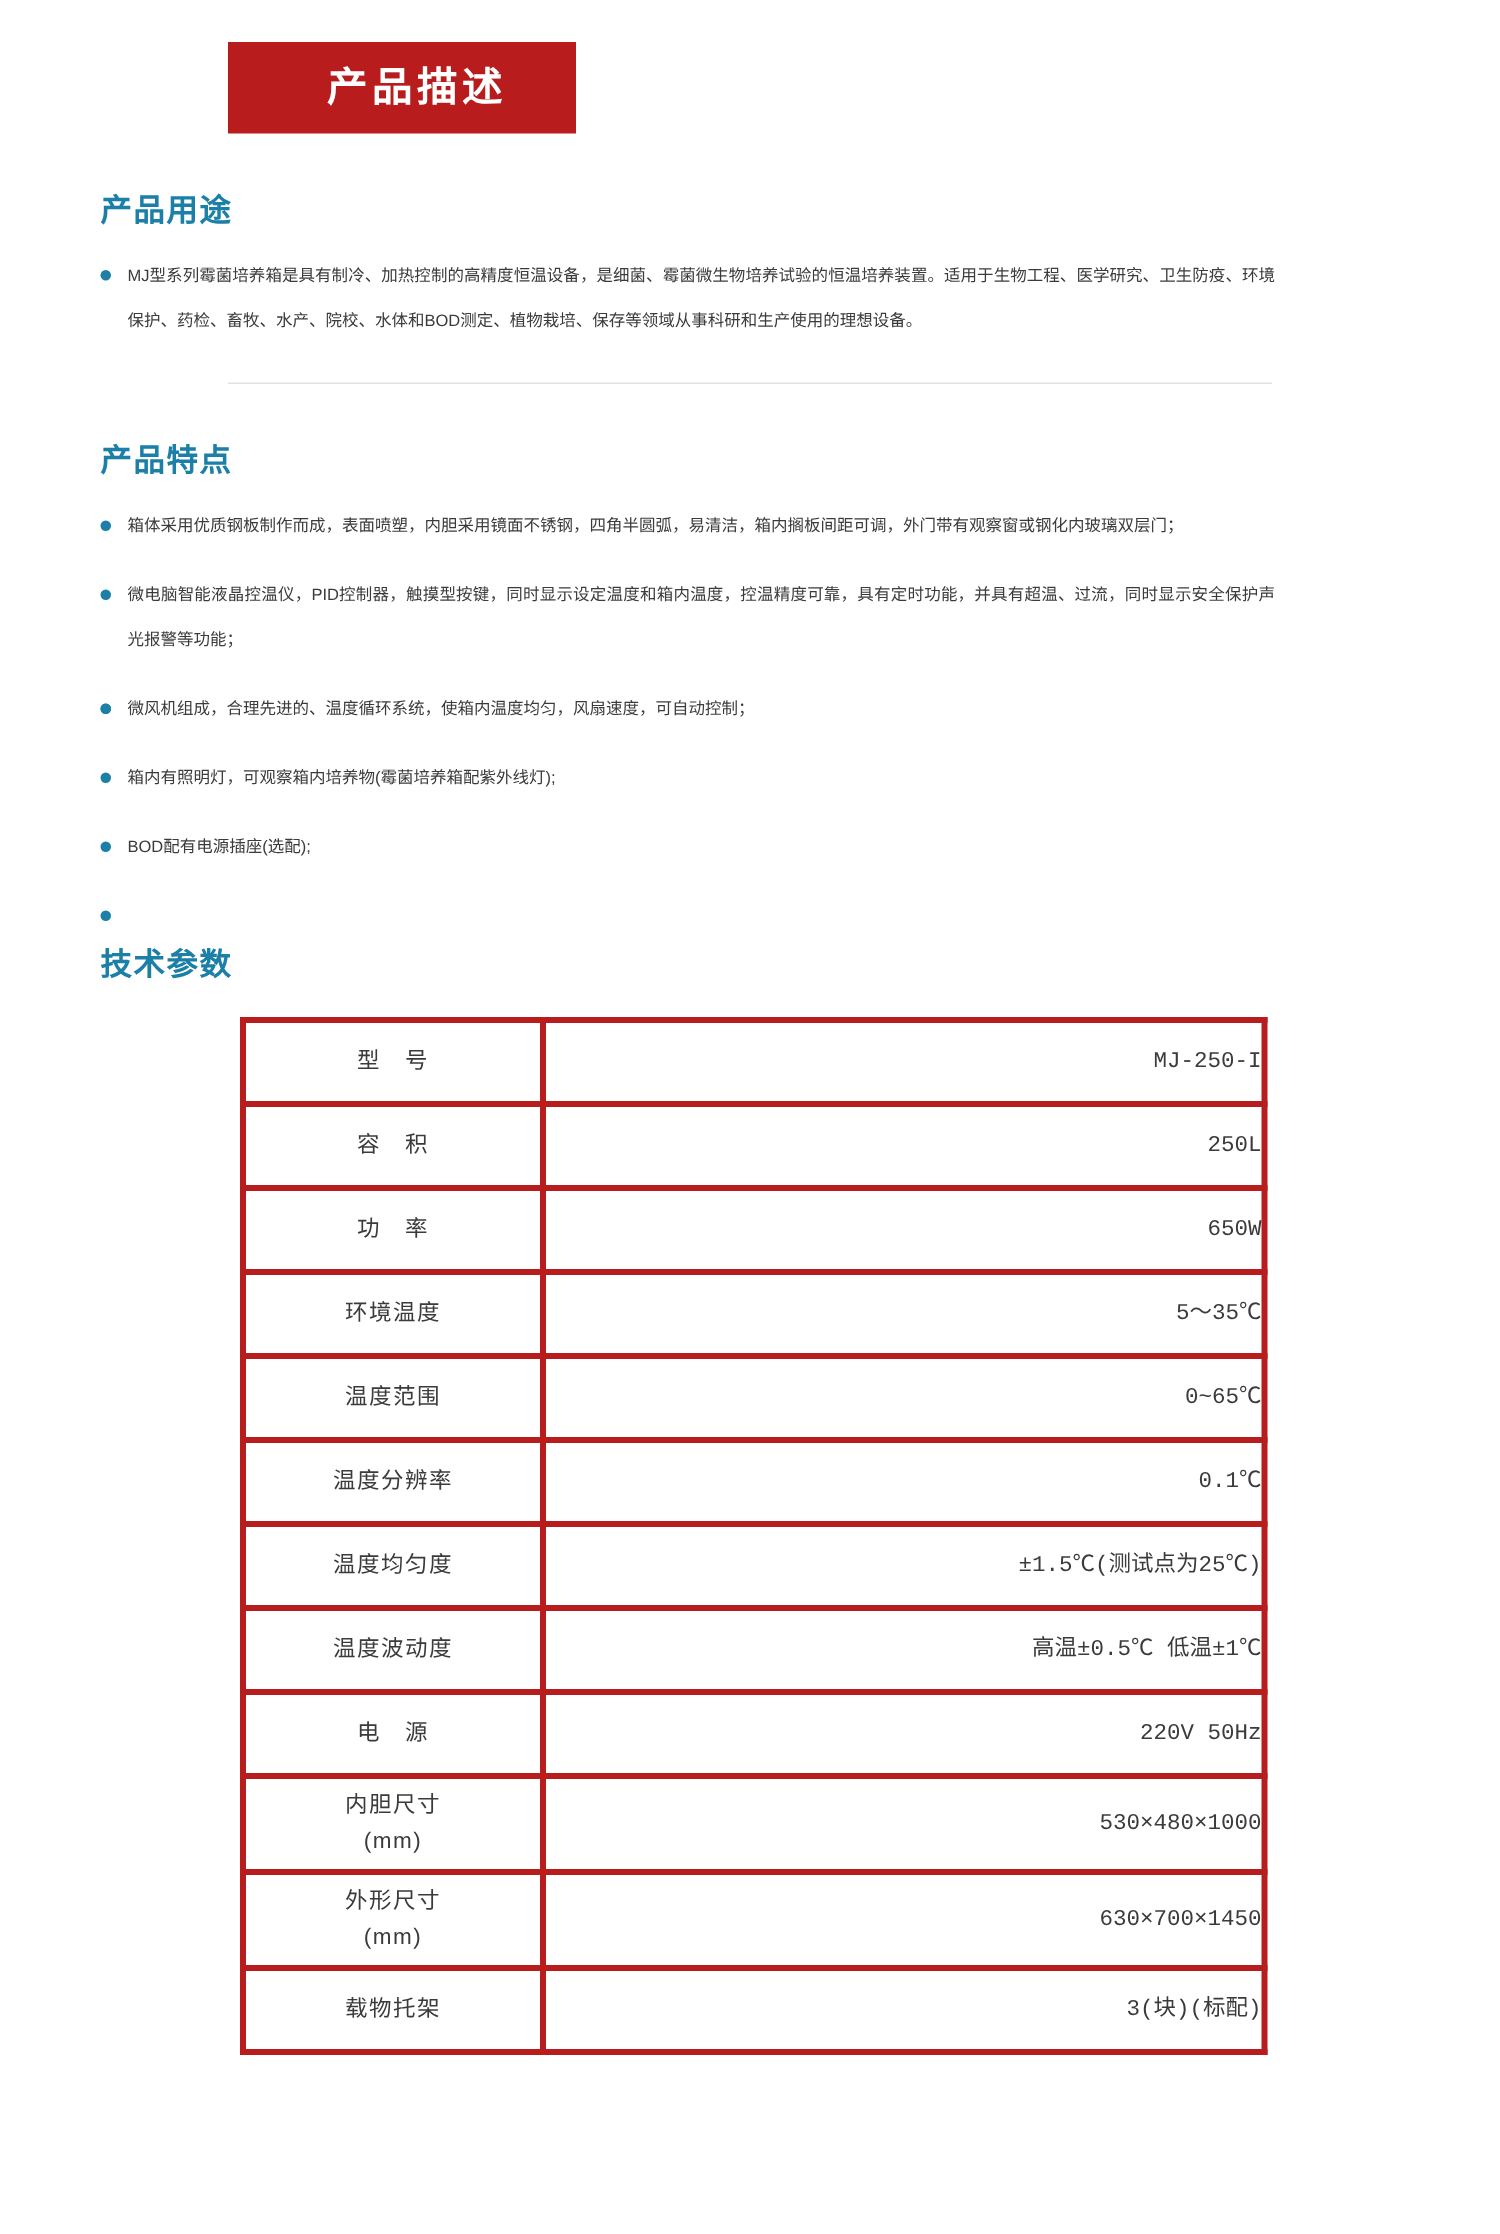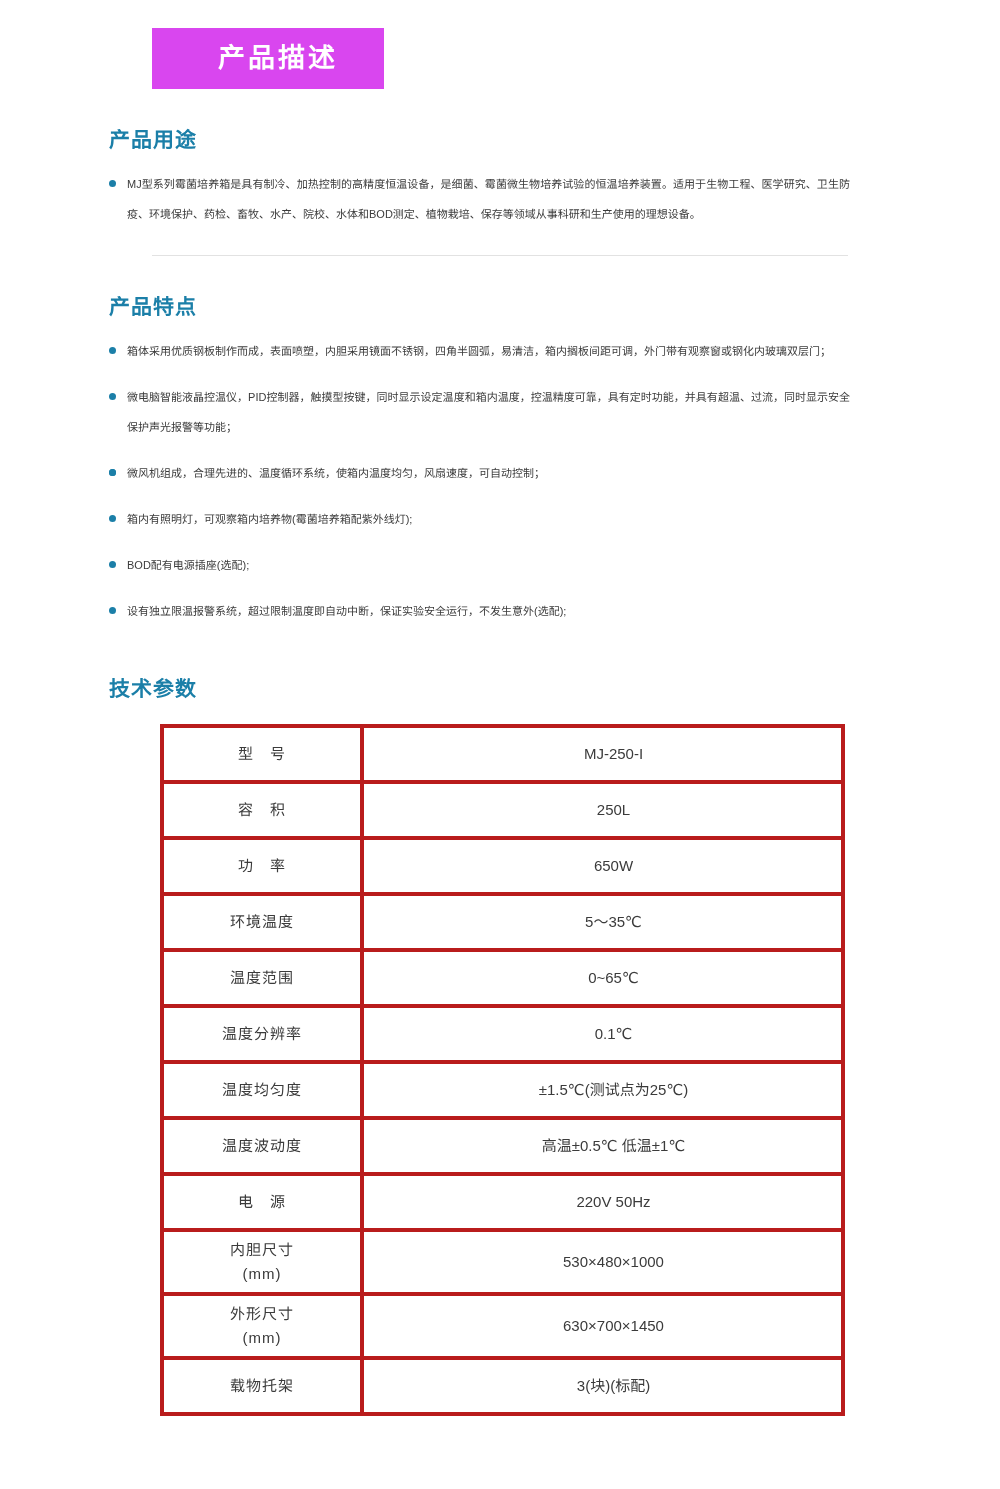"产品描述" .banner { background: #d946ef -> #b91c1c }
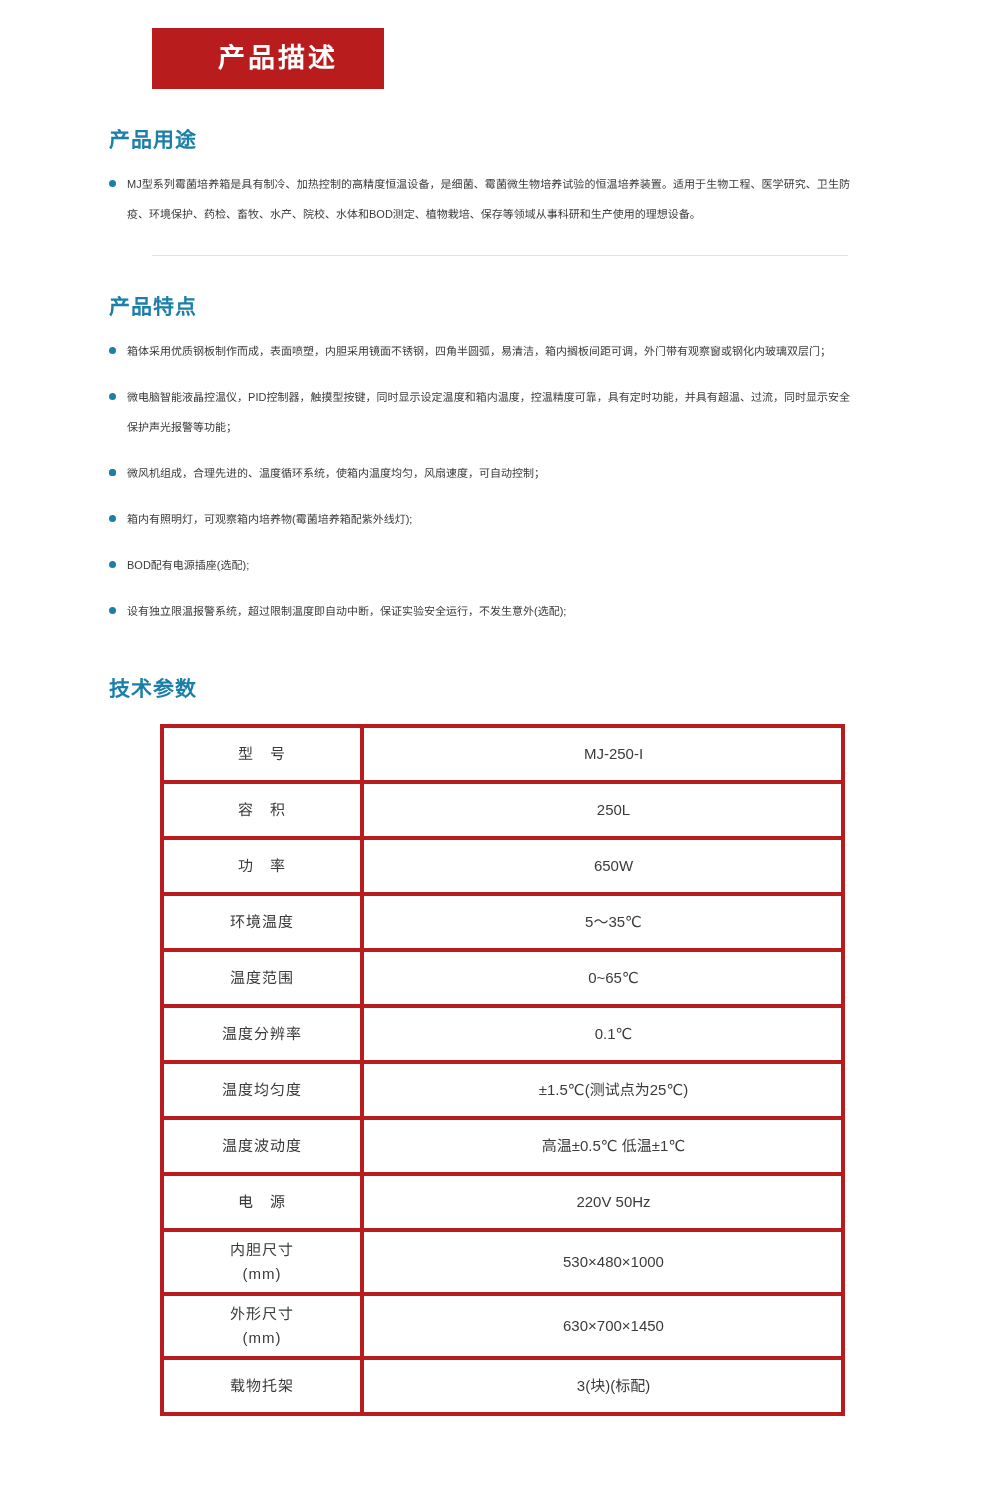"产品用途" .section { padding-left: 109px -> 67px }
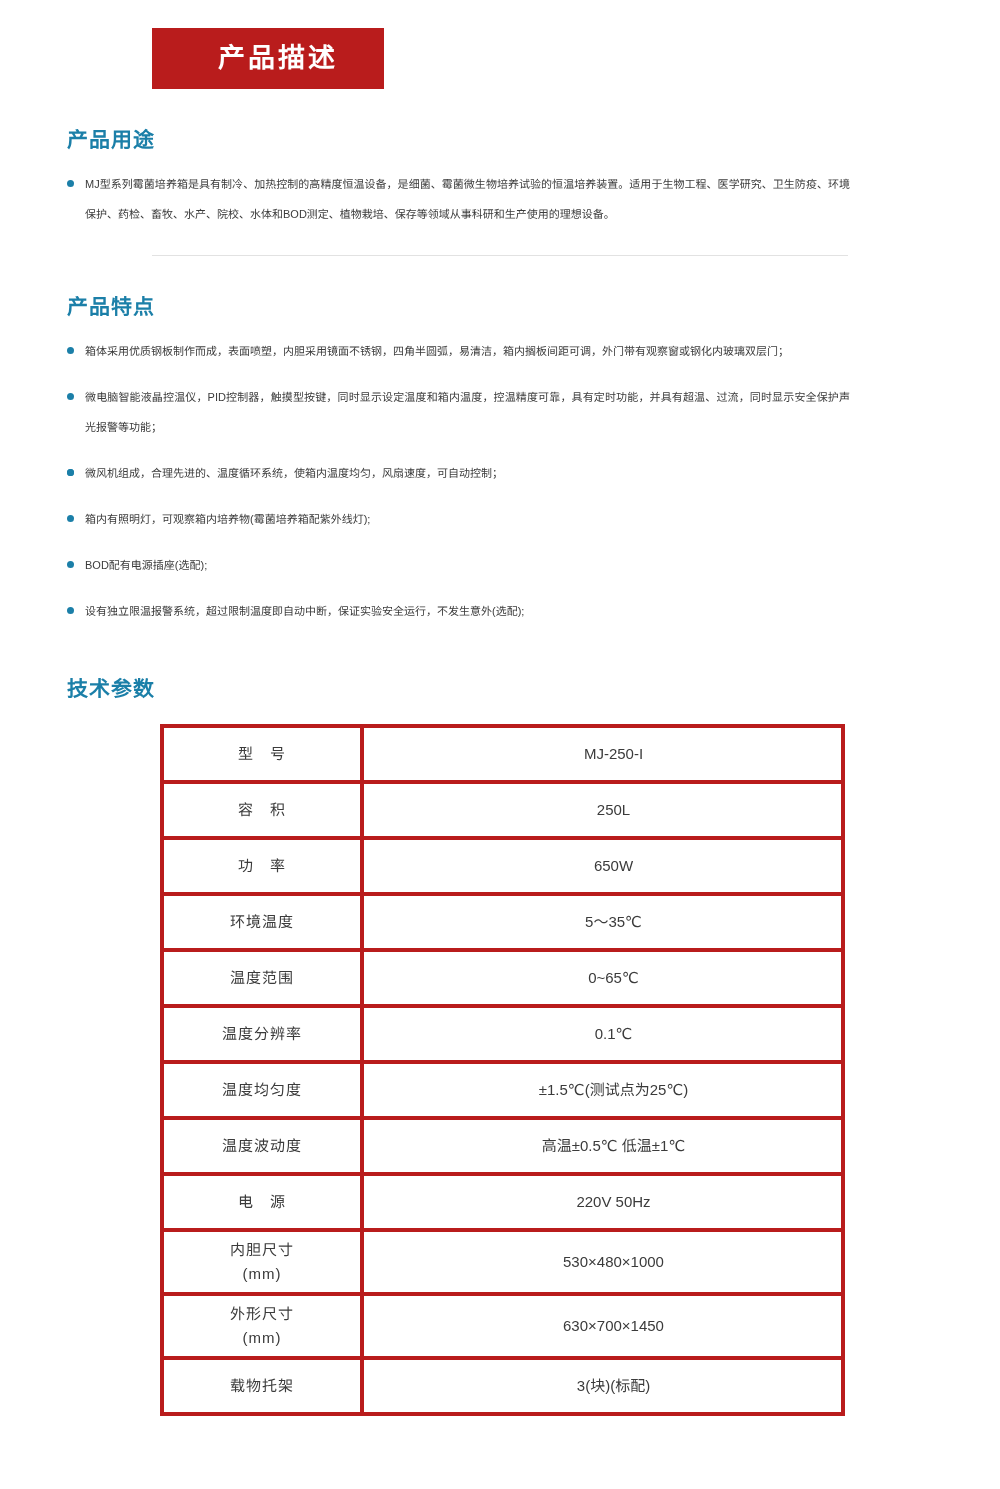"设有独立限温报警系统，超过限制温度即自动中断，保证实验安全运行，不发生意外(选配" span { html: <span>设有独立限温报警系统，超过限制温度即自动中断，保证实验安全运行，不发生意外(选配);</span> -> none }
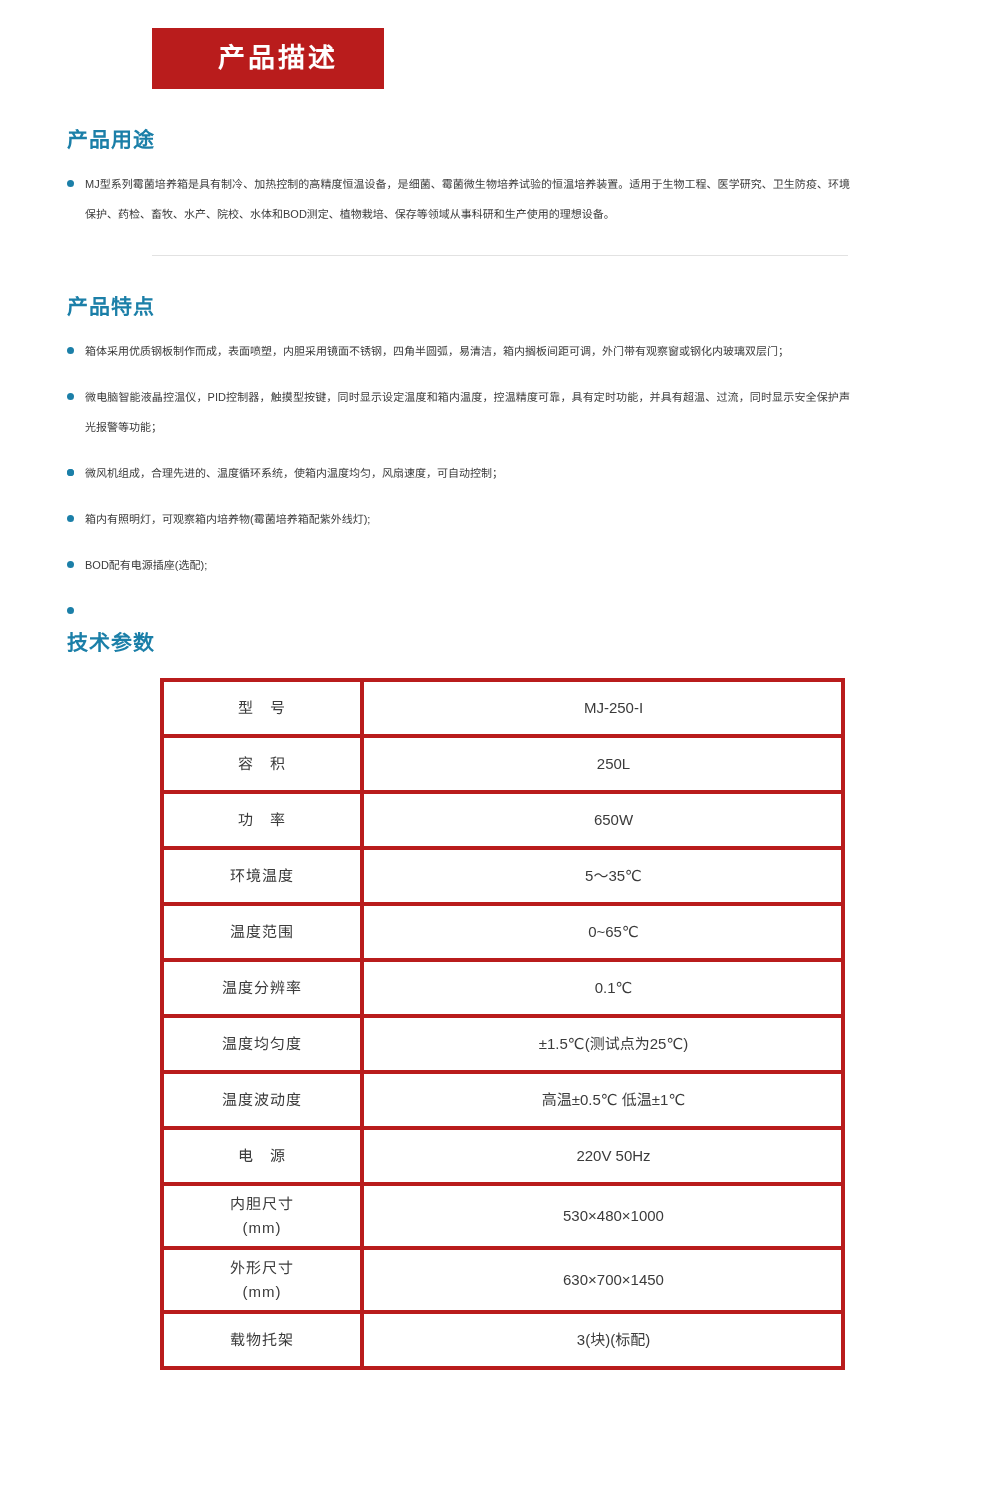"MJ-250-I" table.spec td.value { font-family: none -> Liberation Mono, monospace; text-align: center -> right }
